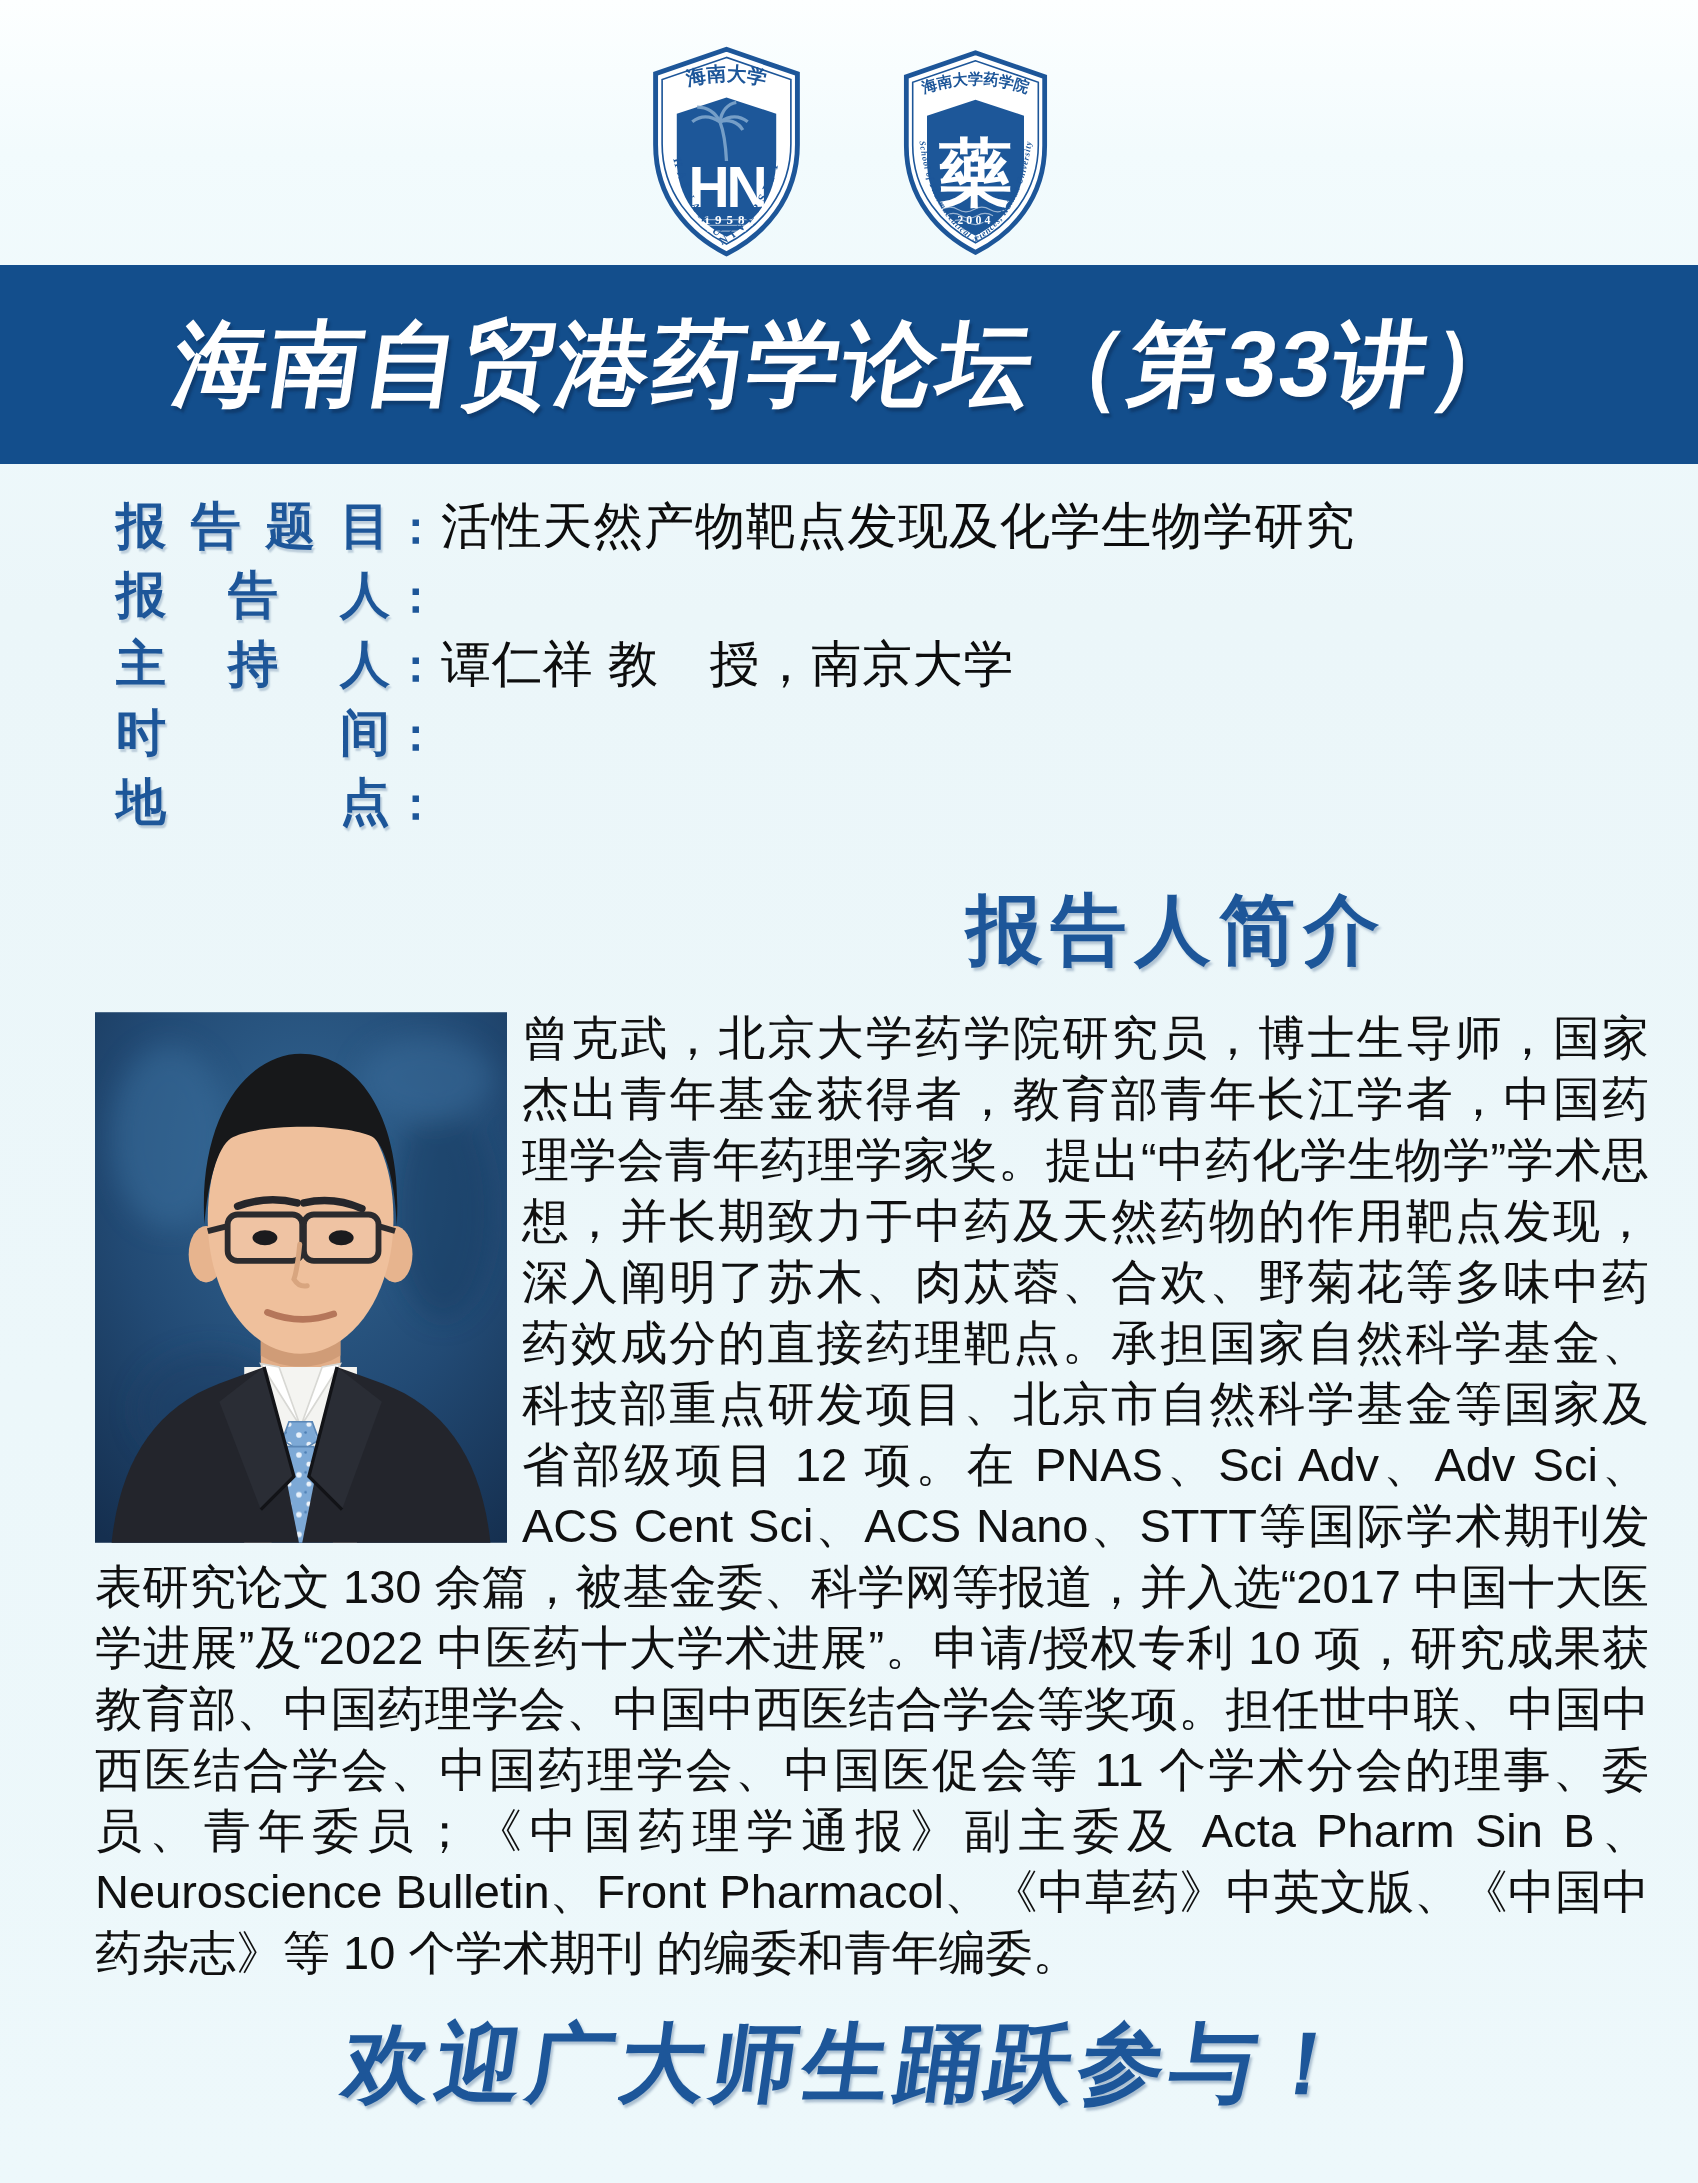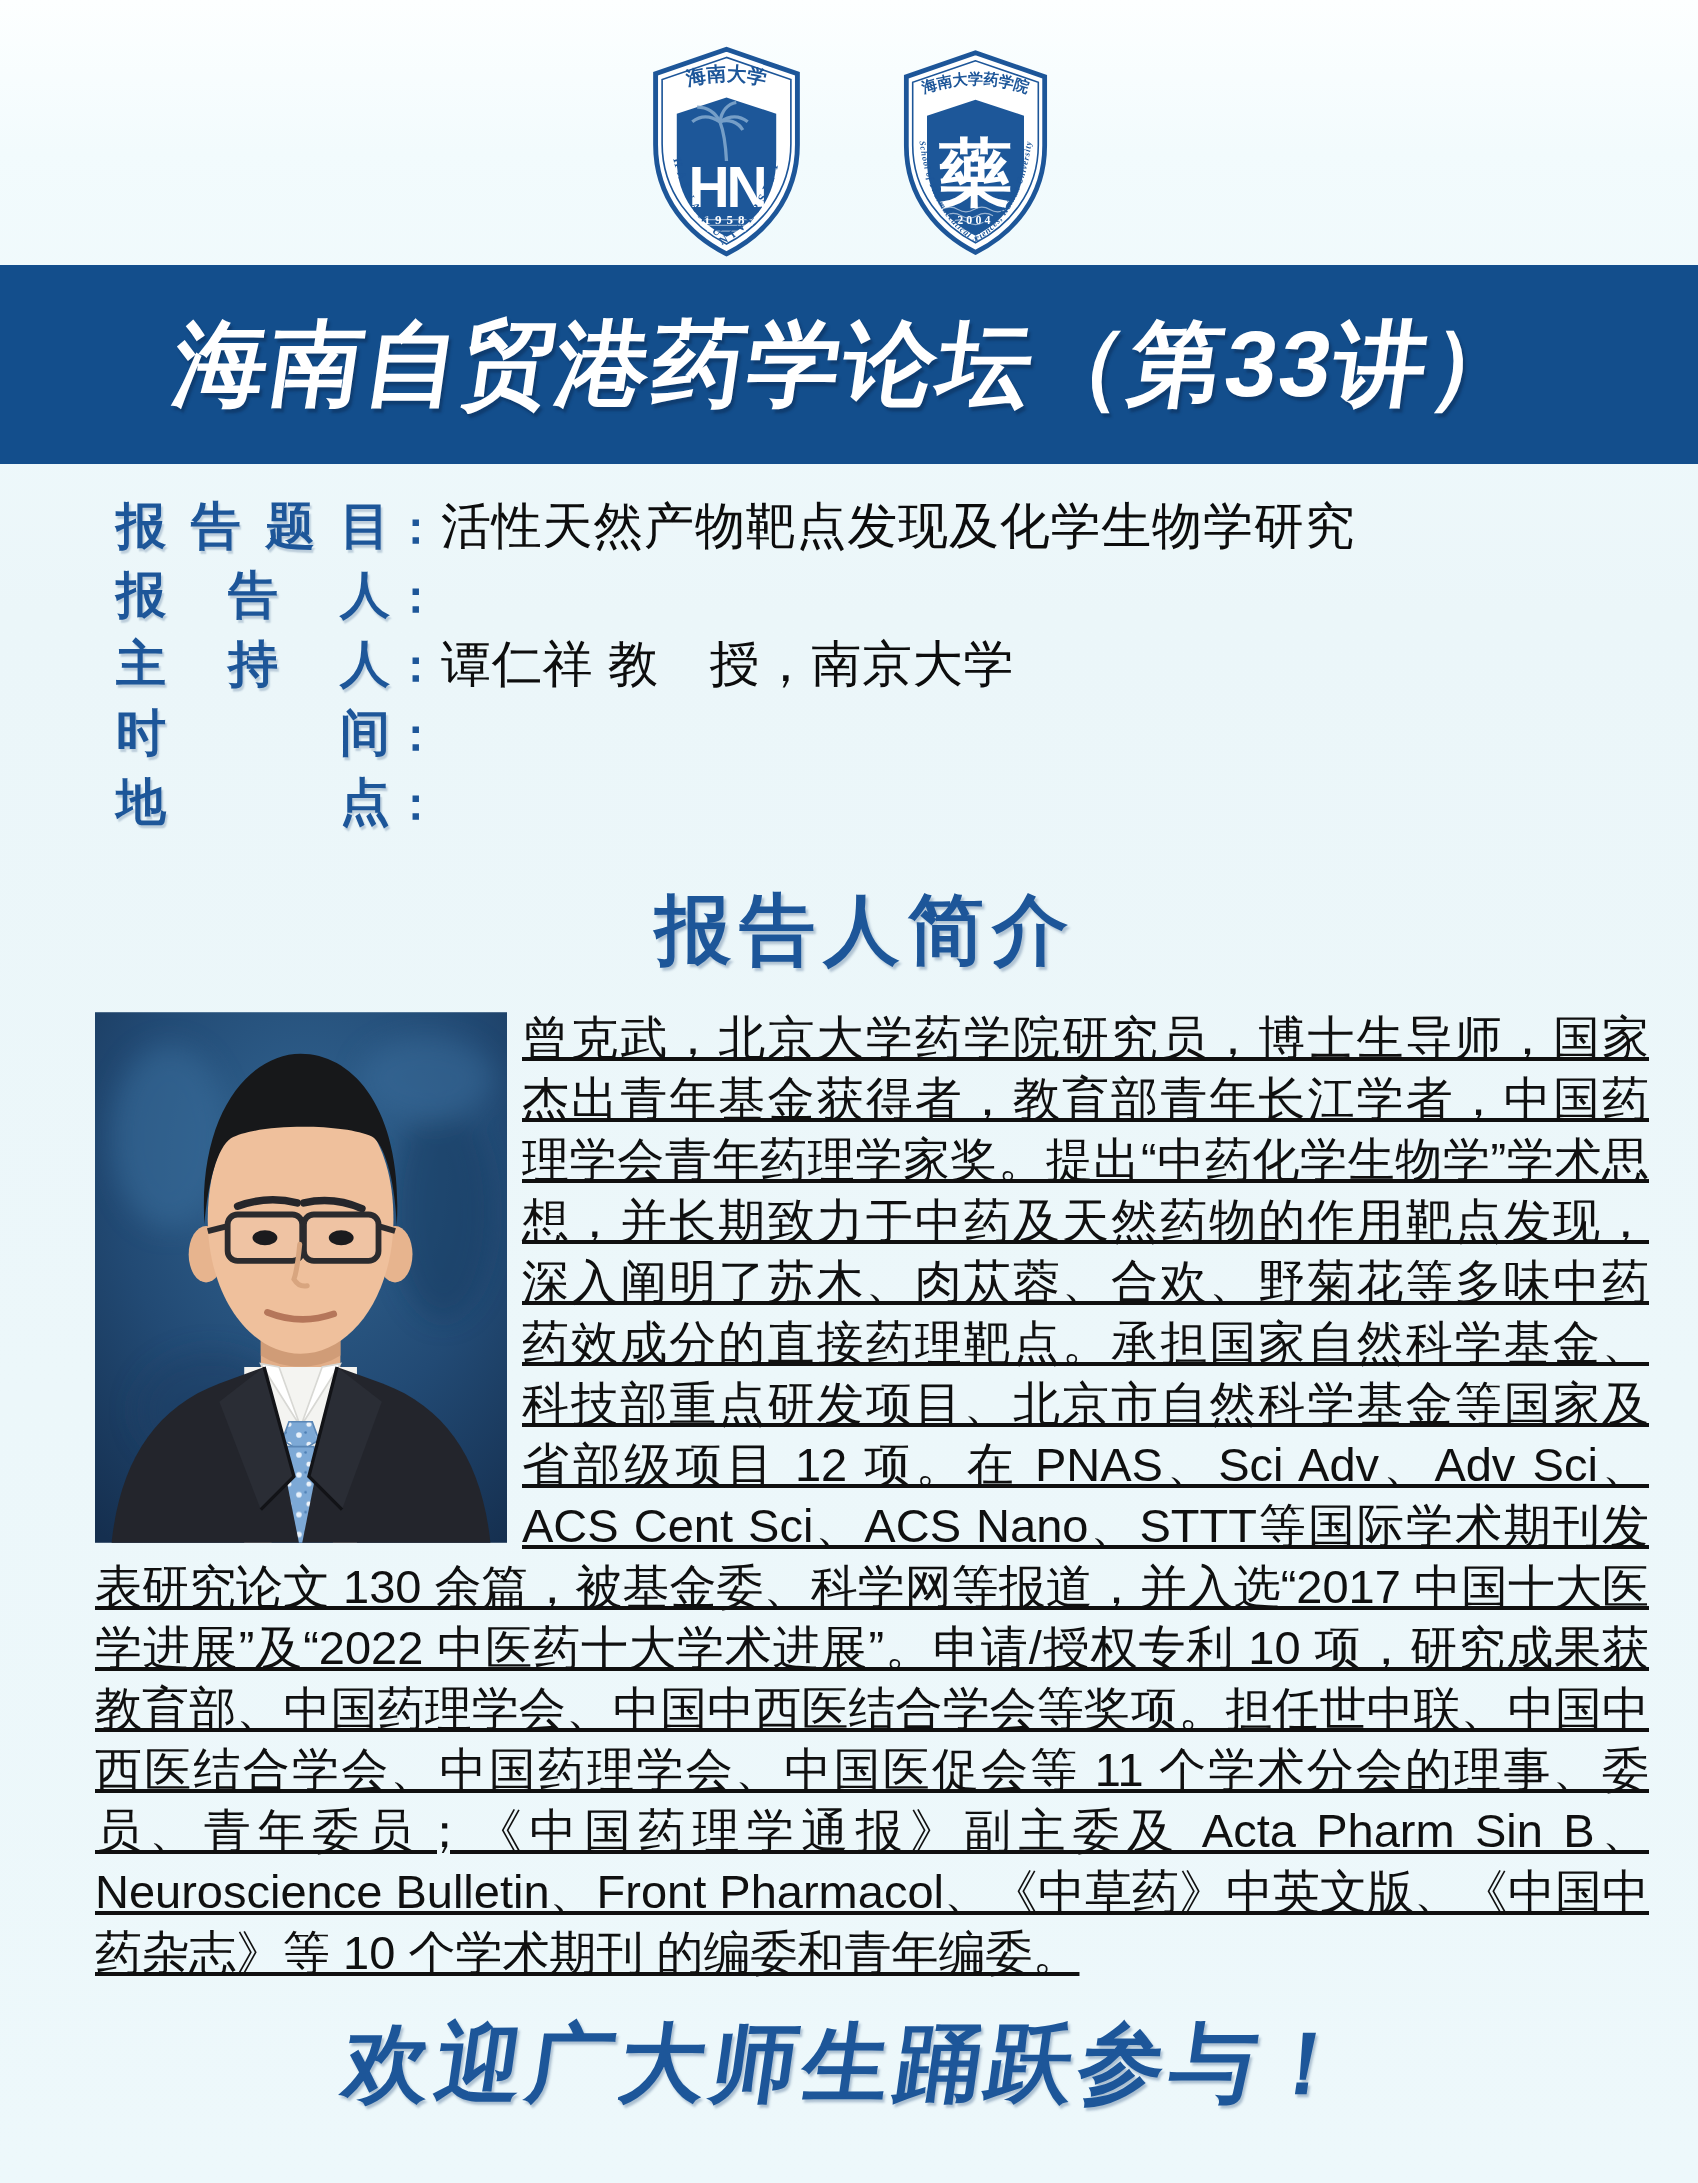"报告人简介" .section-heading { text-align: left -> center }
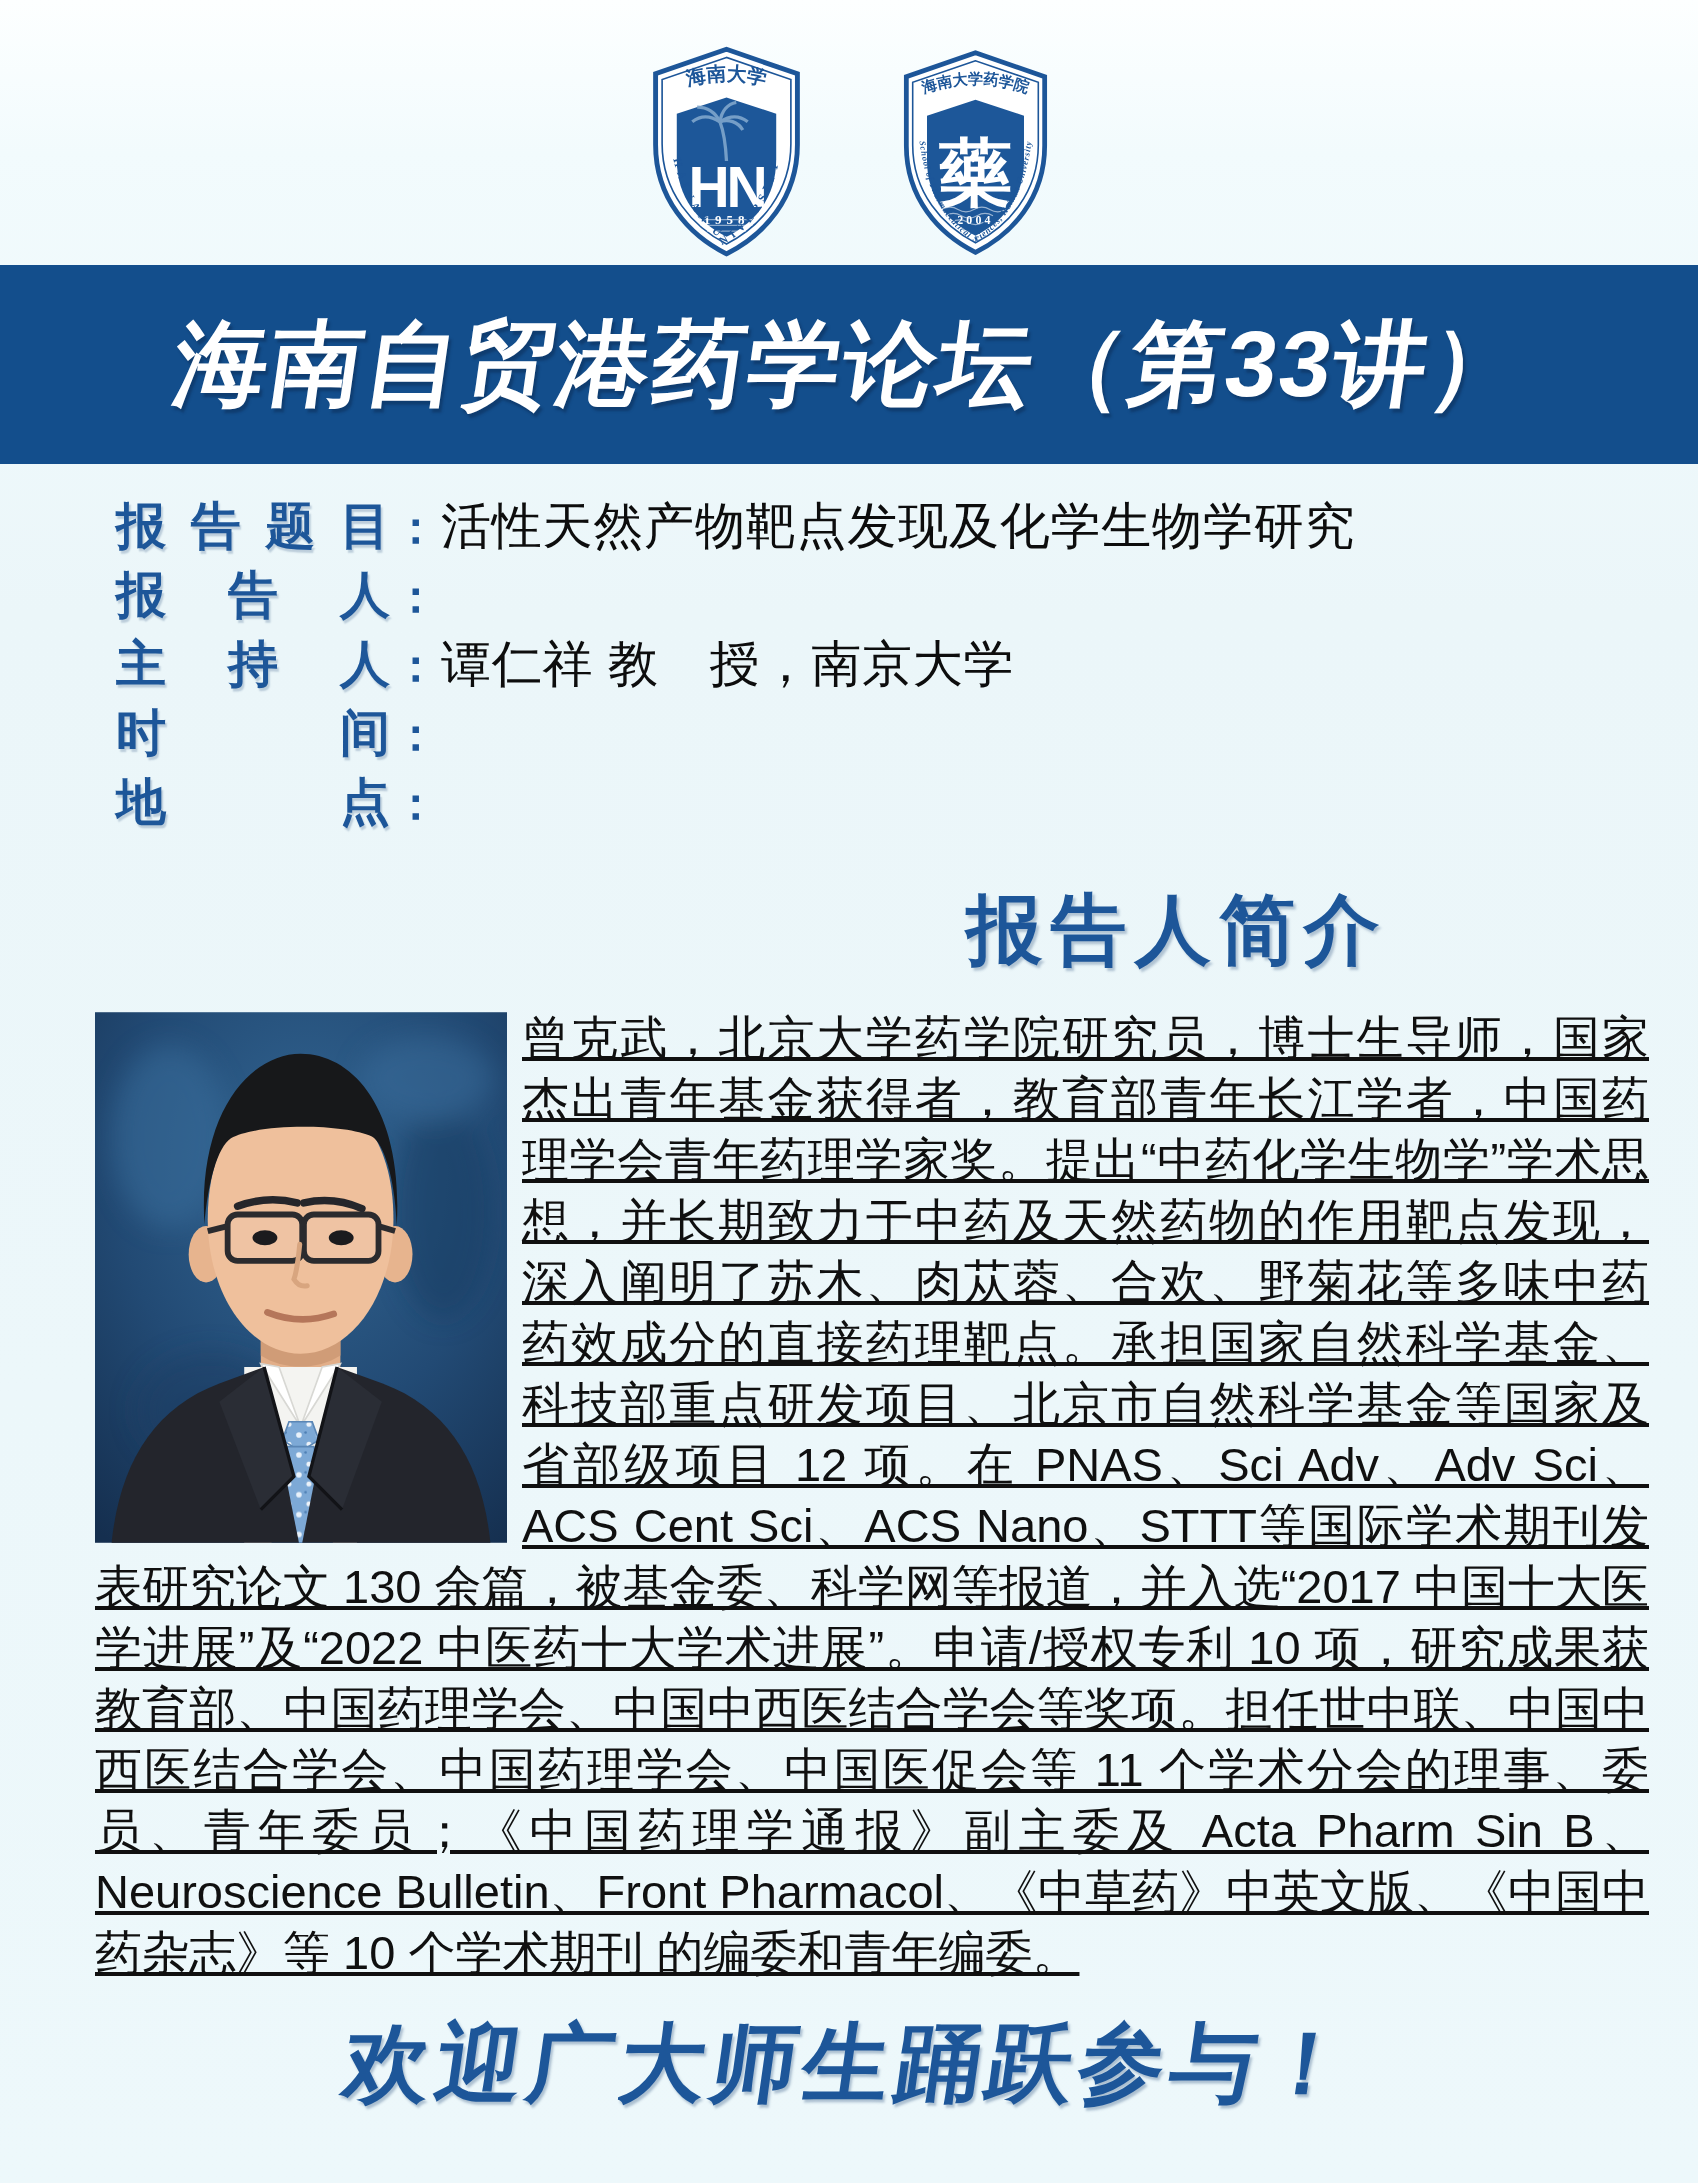"曾克武，北京大学药学院研究员，博士生导师，国家杰出青年基金获得者，教育部青年长江" .bio-wrap { text-decoration: underline -> none }
